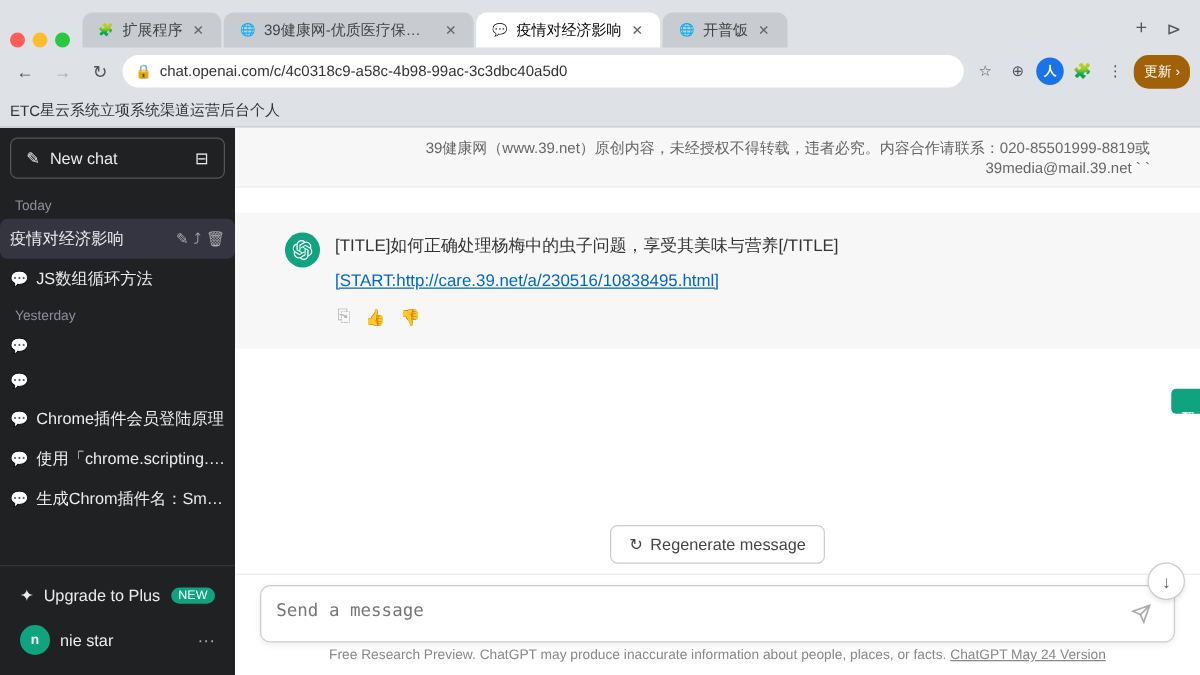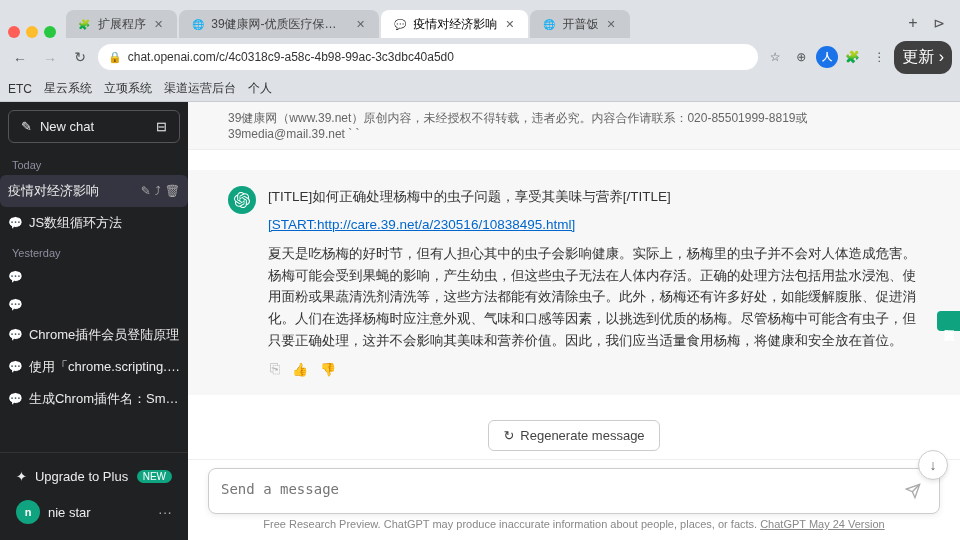"更新 ›" .update-btn { background: #404040 -> #a16207; font-size: 16px -> 11px }
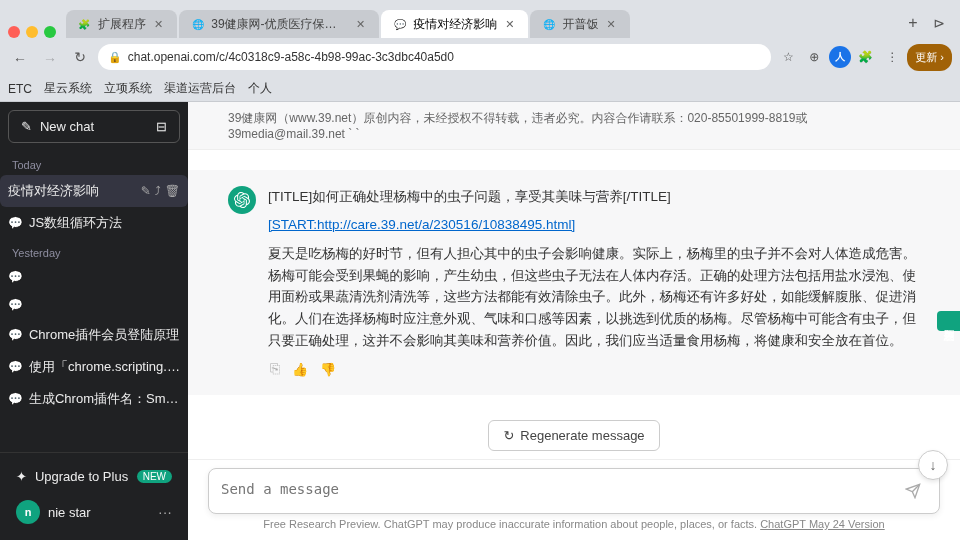"ETC" .bookmarks-bar { gap: 12px -> none }
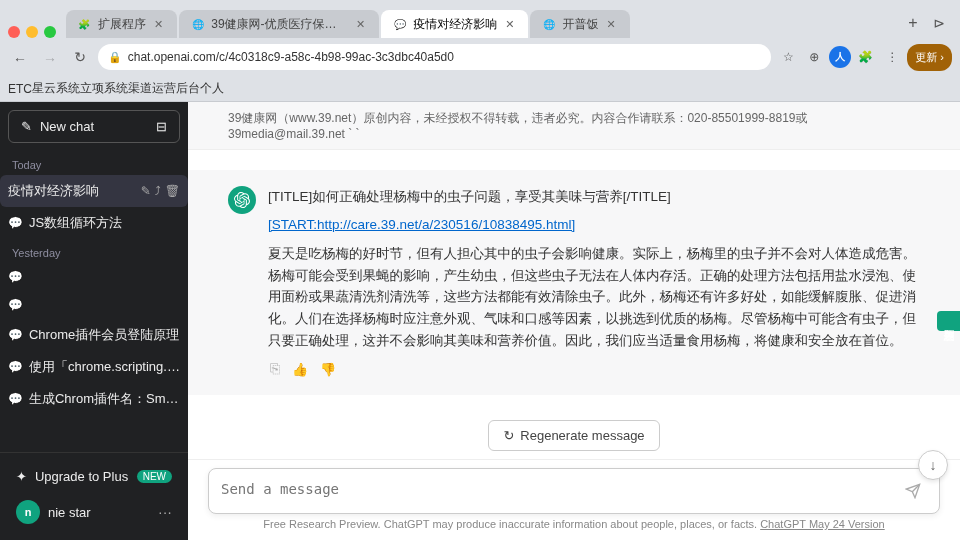"39健康网（www.39.net）原创内容，未经授权不得转载，违者必究。内容合作" .disclaimer { text-align: left -> right }
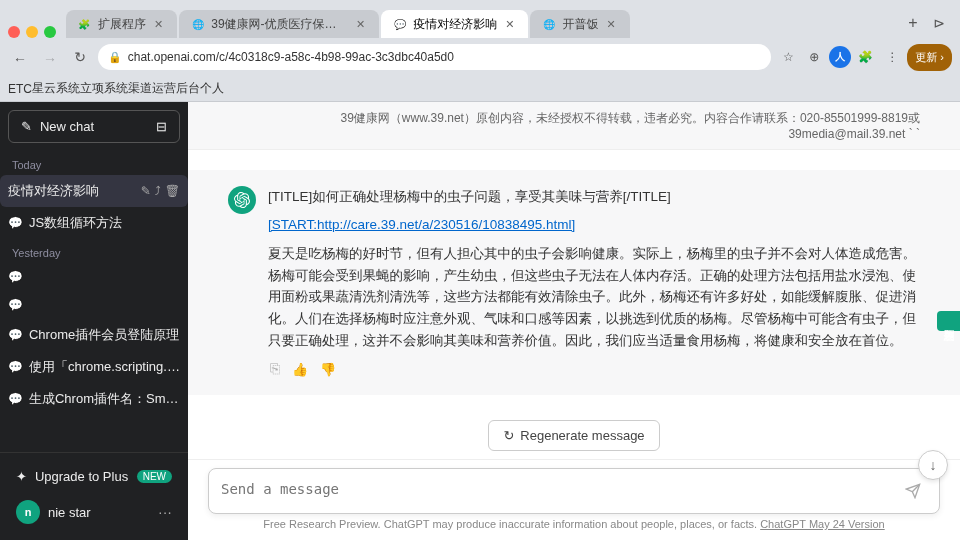"夏天是吃杨梅的好时节，但有人担心其中的虫子会影响健康。实际上，杨梅里的虫子并不会" div { html: <div>夏天是吃杨梅的好时节，但有人担心其中的虫子会影响健康。实际上，杨梅里的虫子并不会对人体造成危害。杨梅可能会受到果蝇的影响，产生幼虫，但这些虫子无法在人体内存活。正确的处理方法包括用盐水浸泡、使用面粉或果蔬清洗剂清洗等，这些方法都能有效清除虫子。此外，杨梅还有许多好处，如能缓解腹胀、促进消化。人们在选择杨梅时应注意外观、气味和口感等因素，以挑选到优质的杨梅。尽管杨梅中可能含有虫子，但只要正确处理，这并不会影响其美味和营养价值。因此，我们应当适量食用杨梅，将健康和安全放在首位。</div> -> none }
